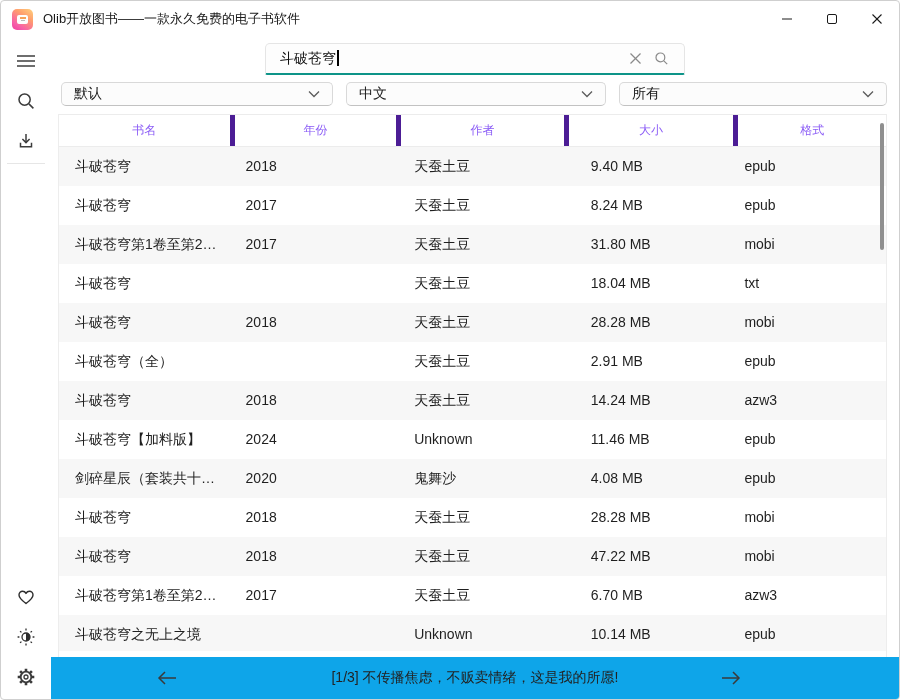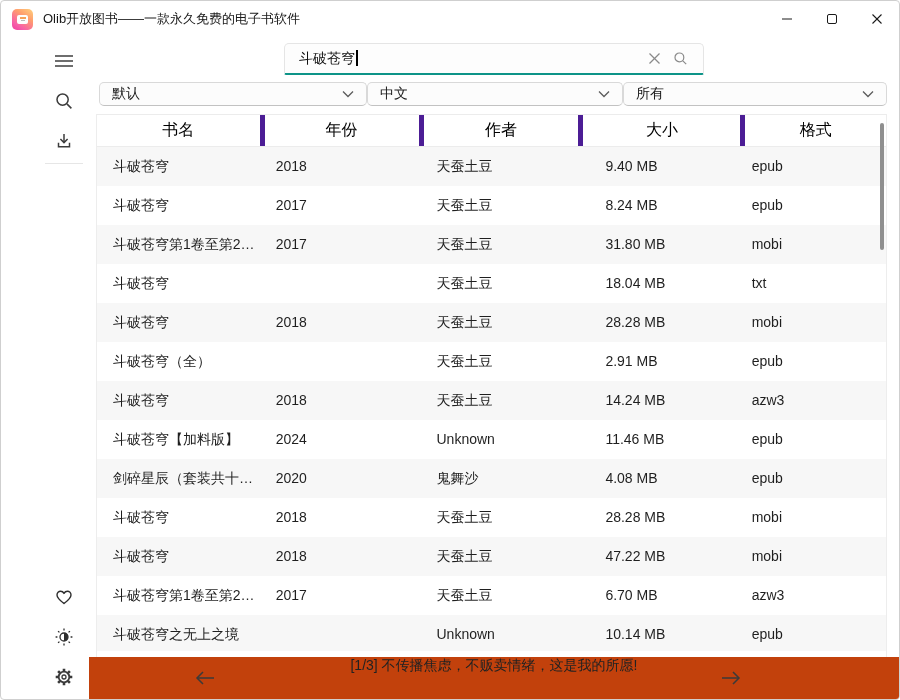"斗破苍穹" .body-row { margin-left: 38px -> none }
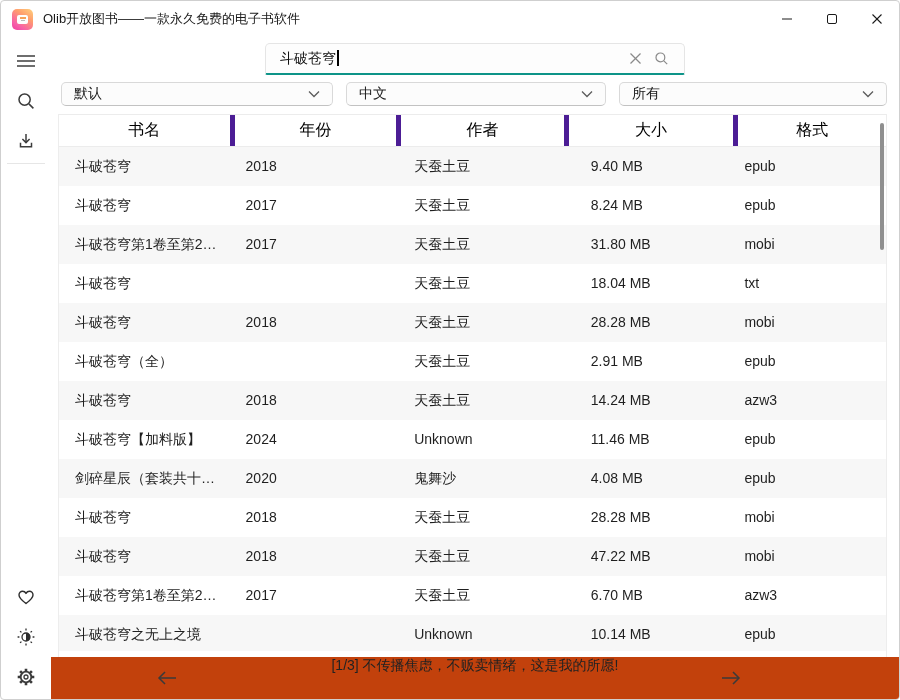"书名" .th { color: #000000 -> #8b5cf6; font-size: 16px -> 12px }
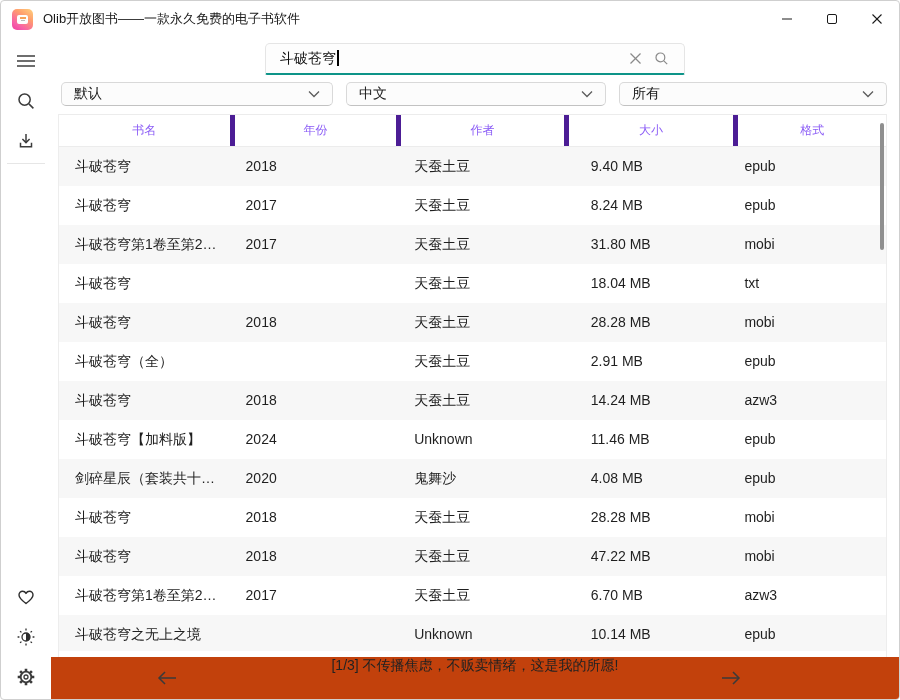"[1/3] 不传播焦虑，不贩卖情绪，这是我的所愿!" .footer { align-items: flex-start -> center; background: #c2410c -> #0ea5e9 }
